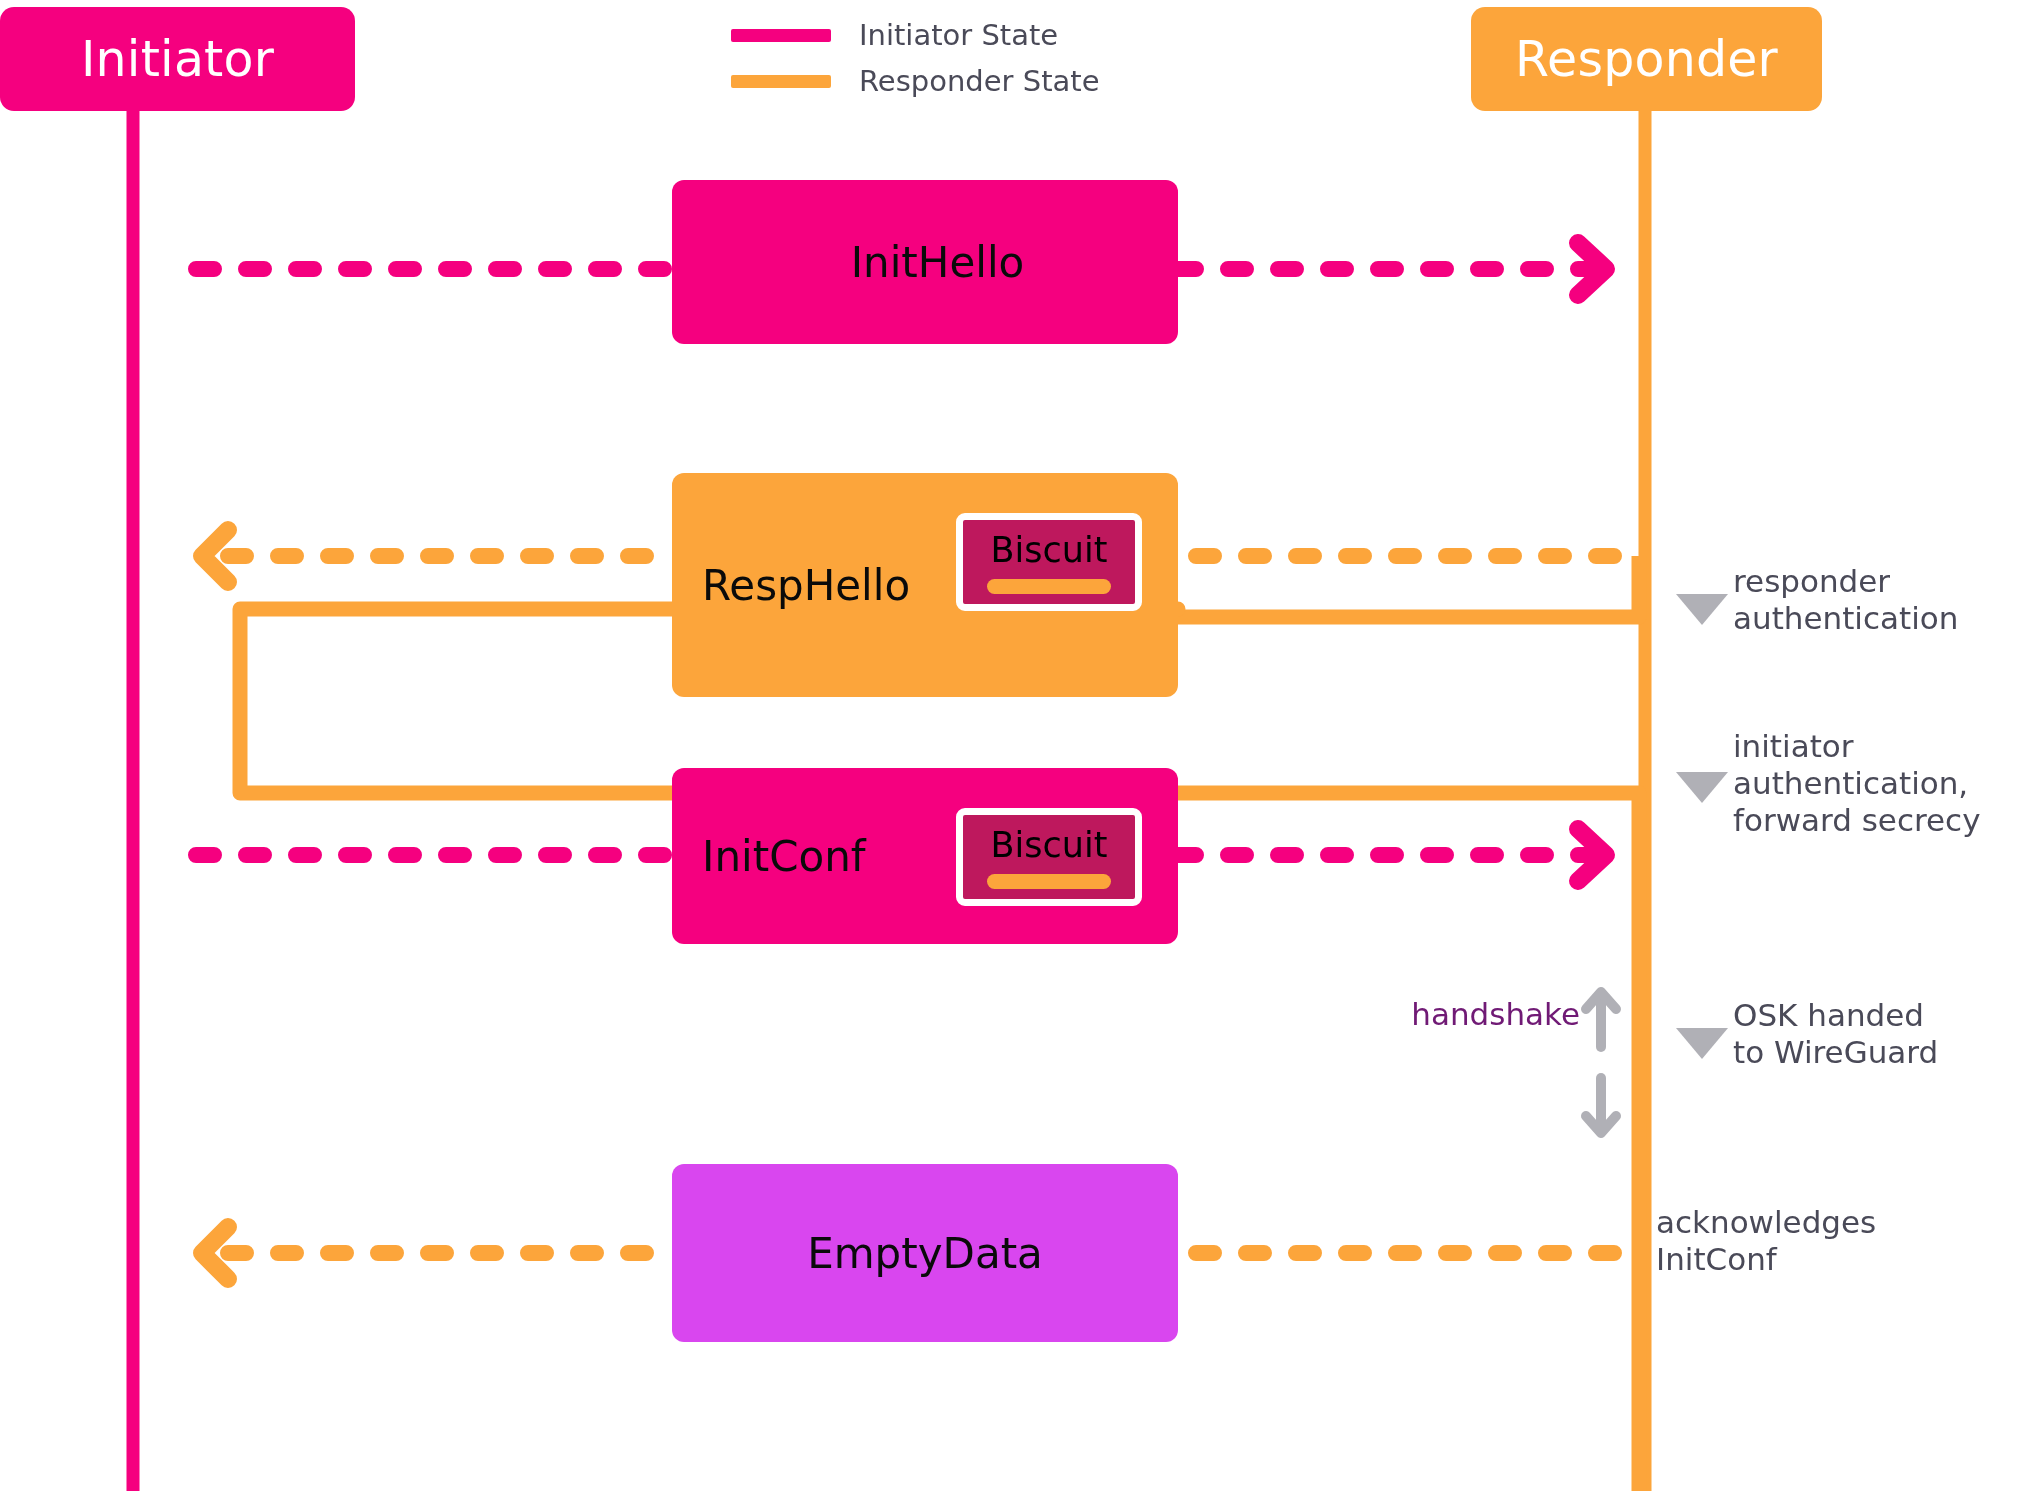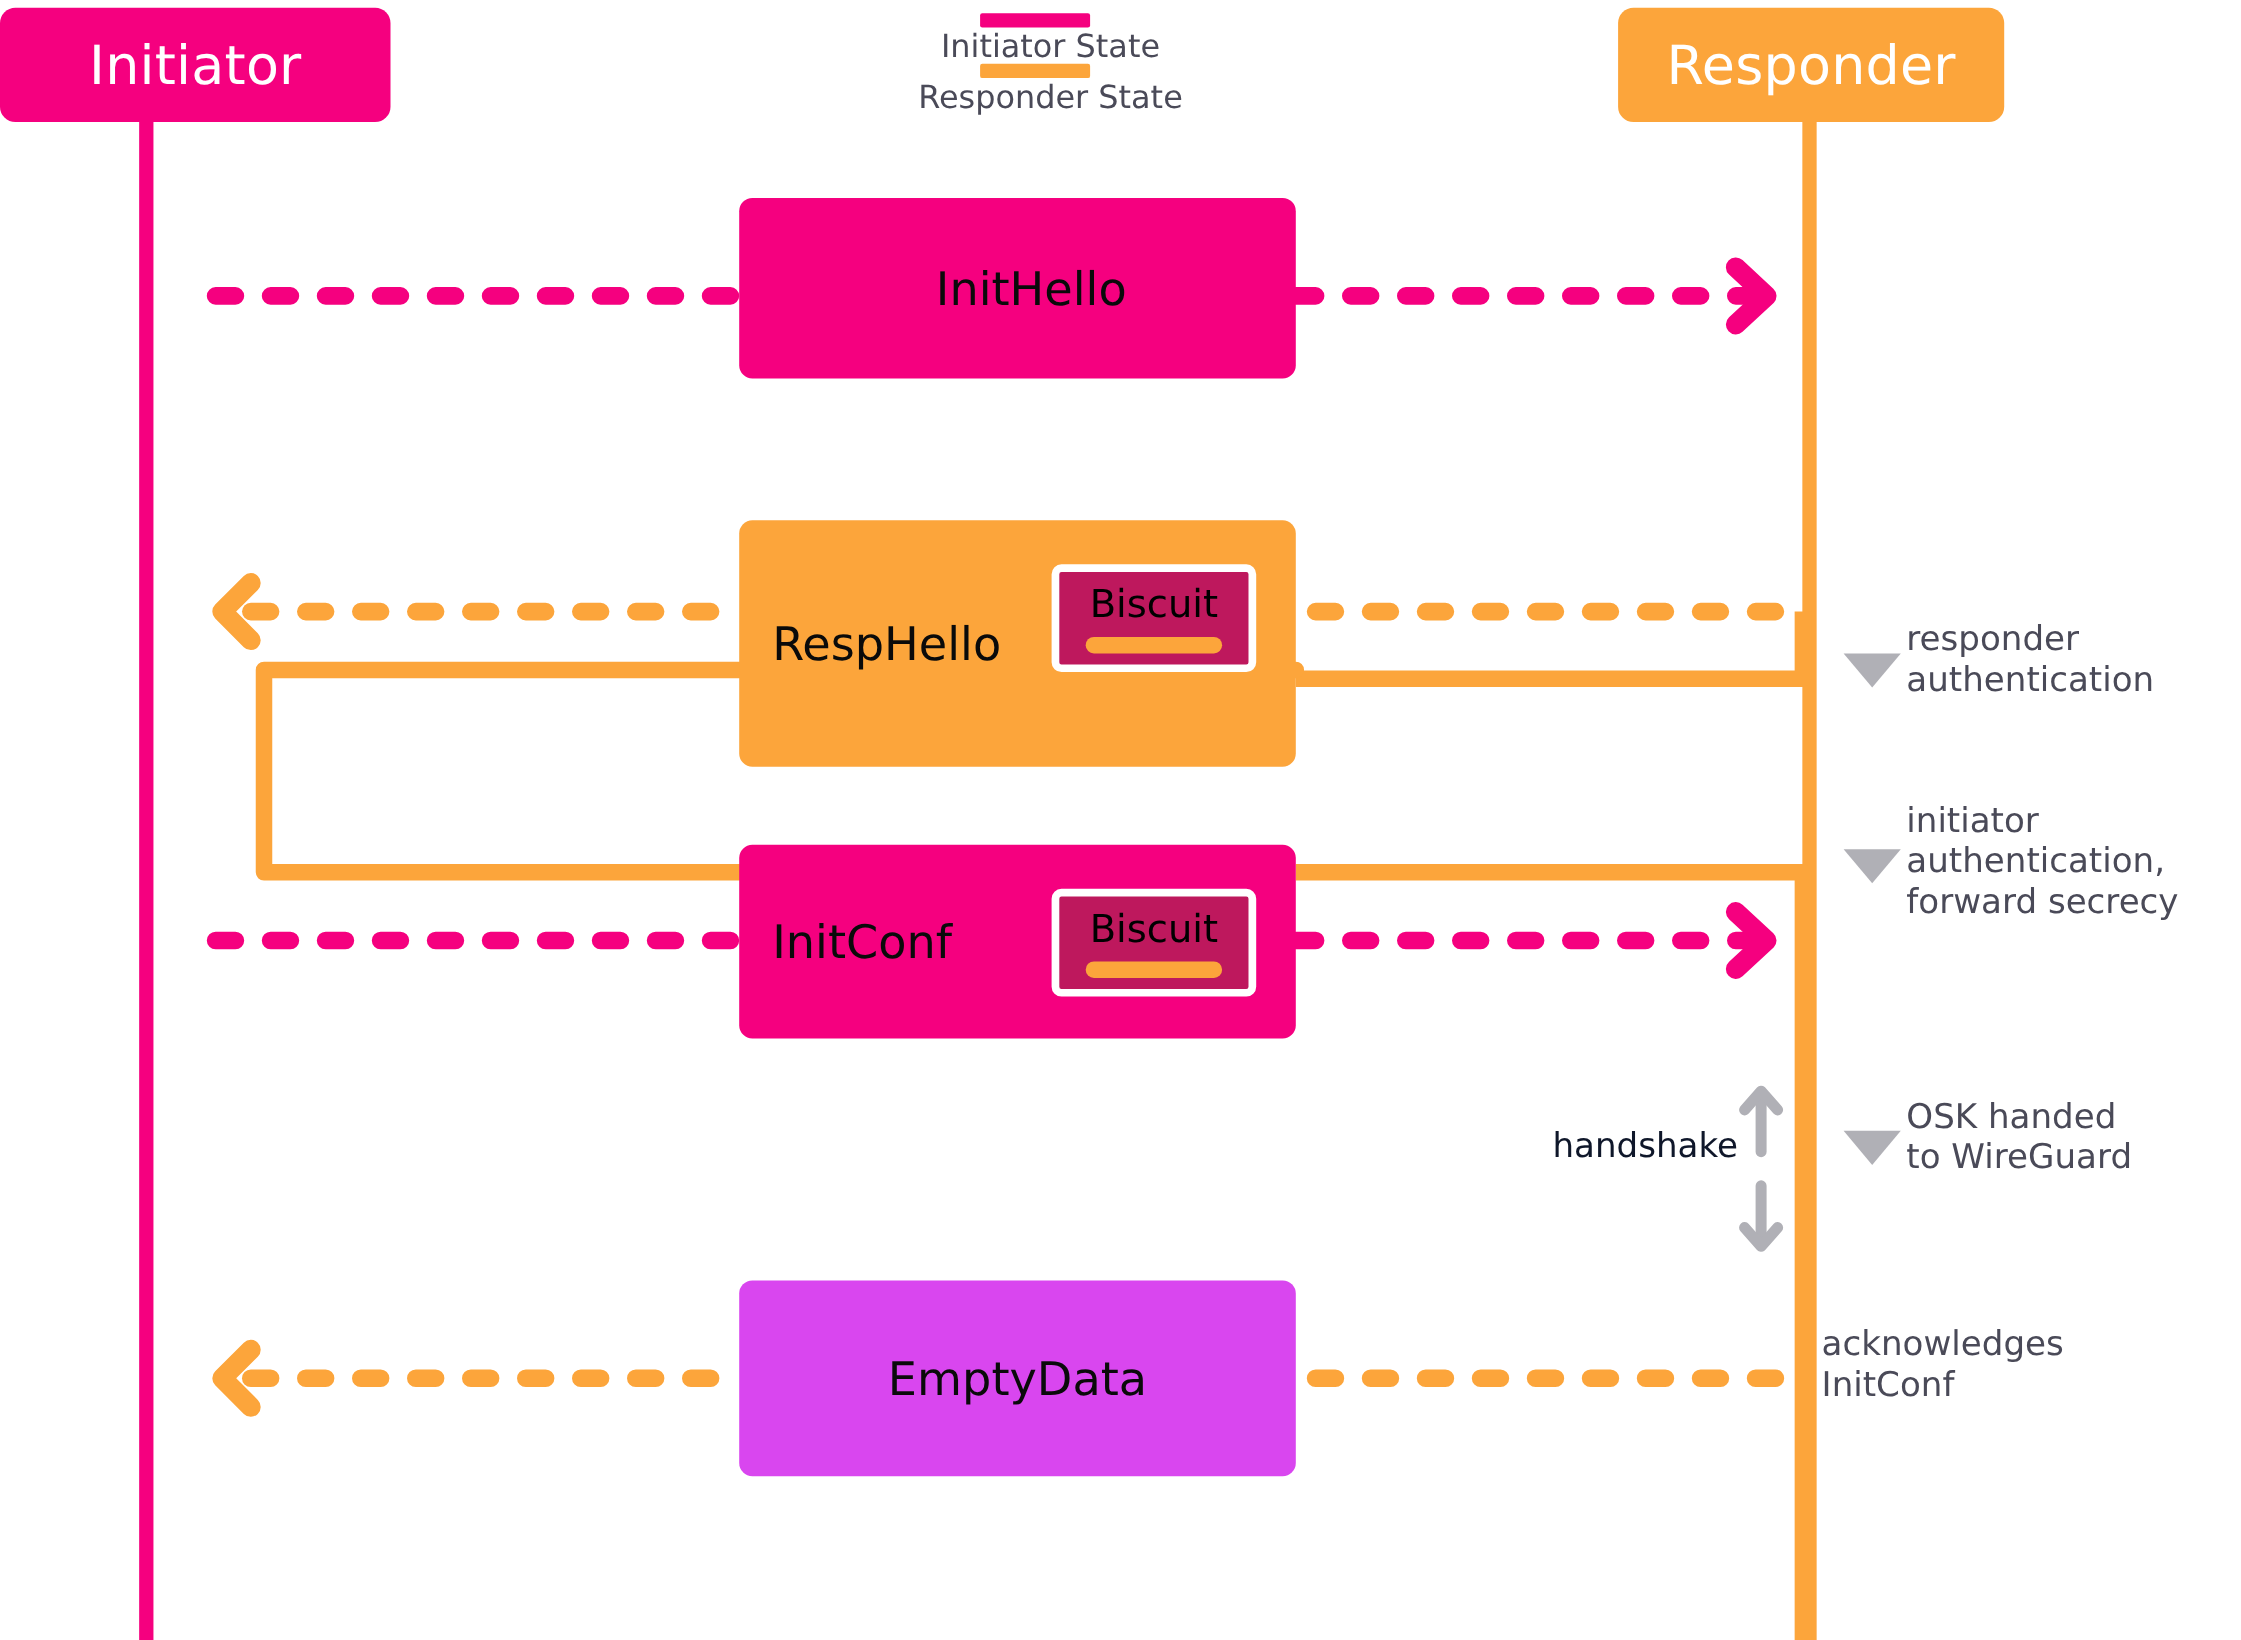"Initiator State" .legend-row { flex-direction: column -> none }
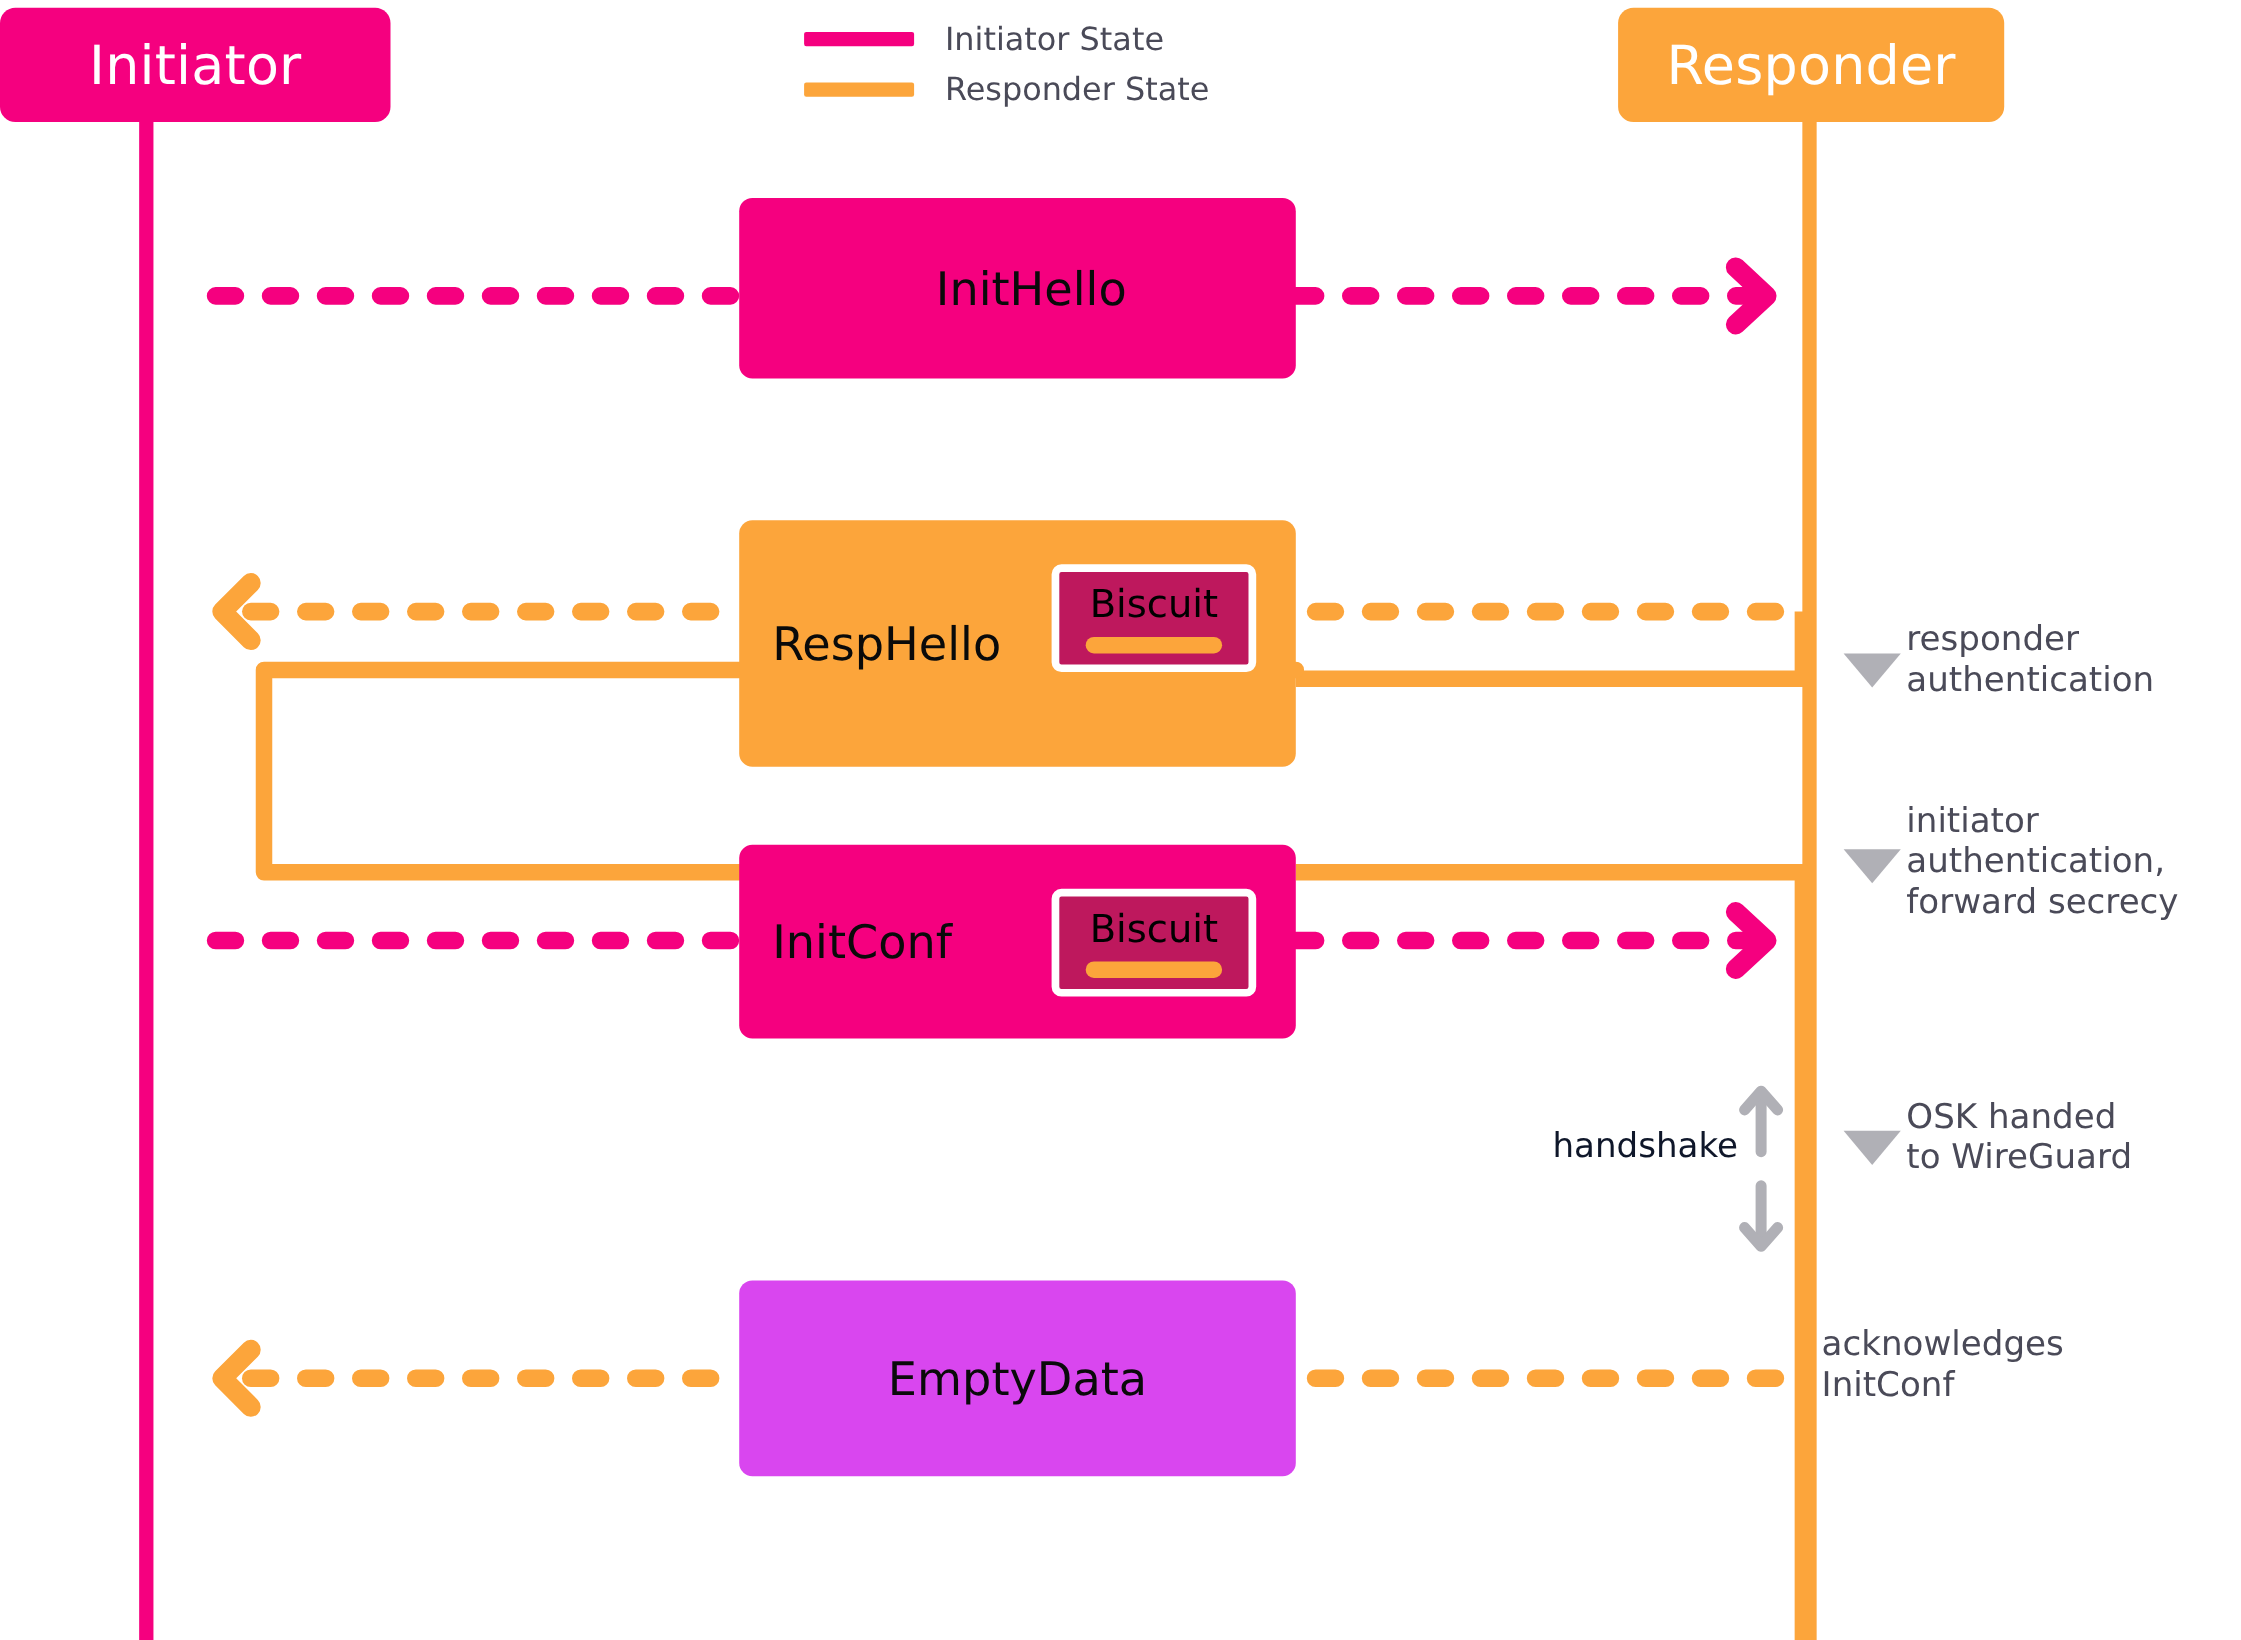"handshake" .phase { color: #0f172a -> #701a75; margin-top: 28px -> none }
